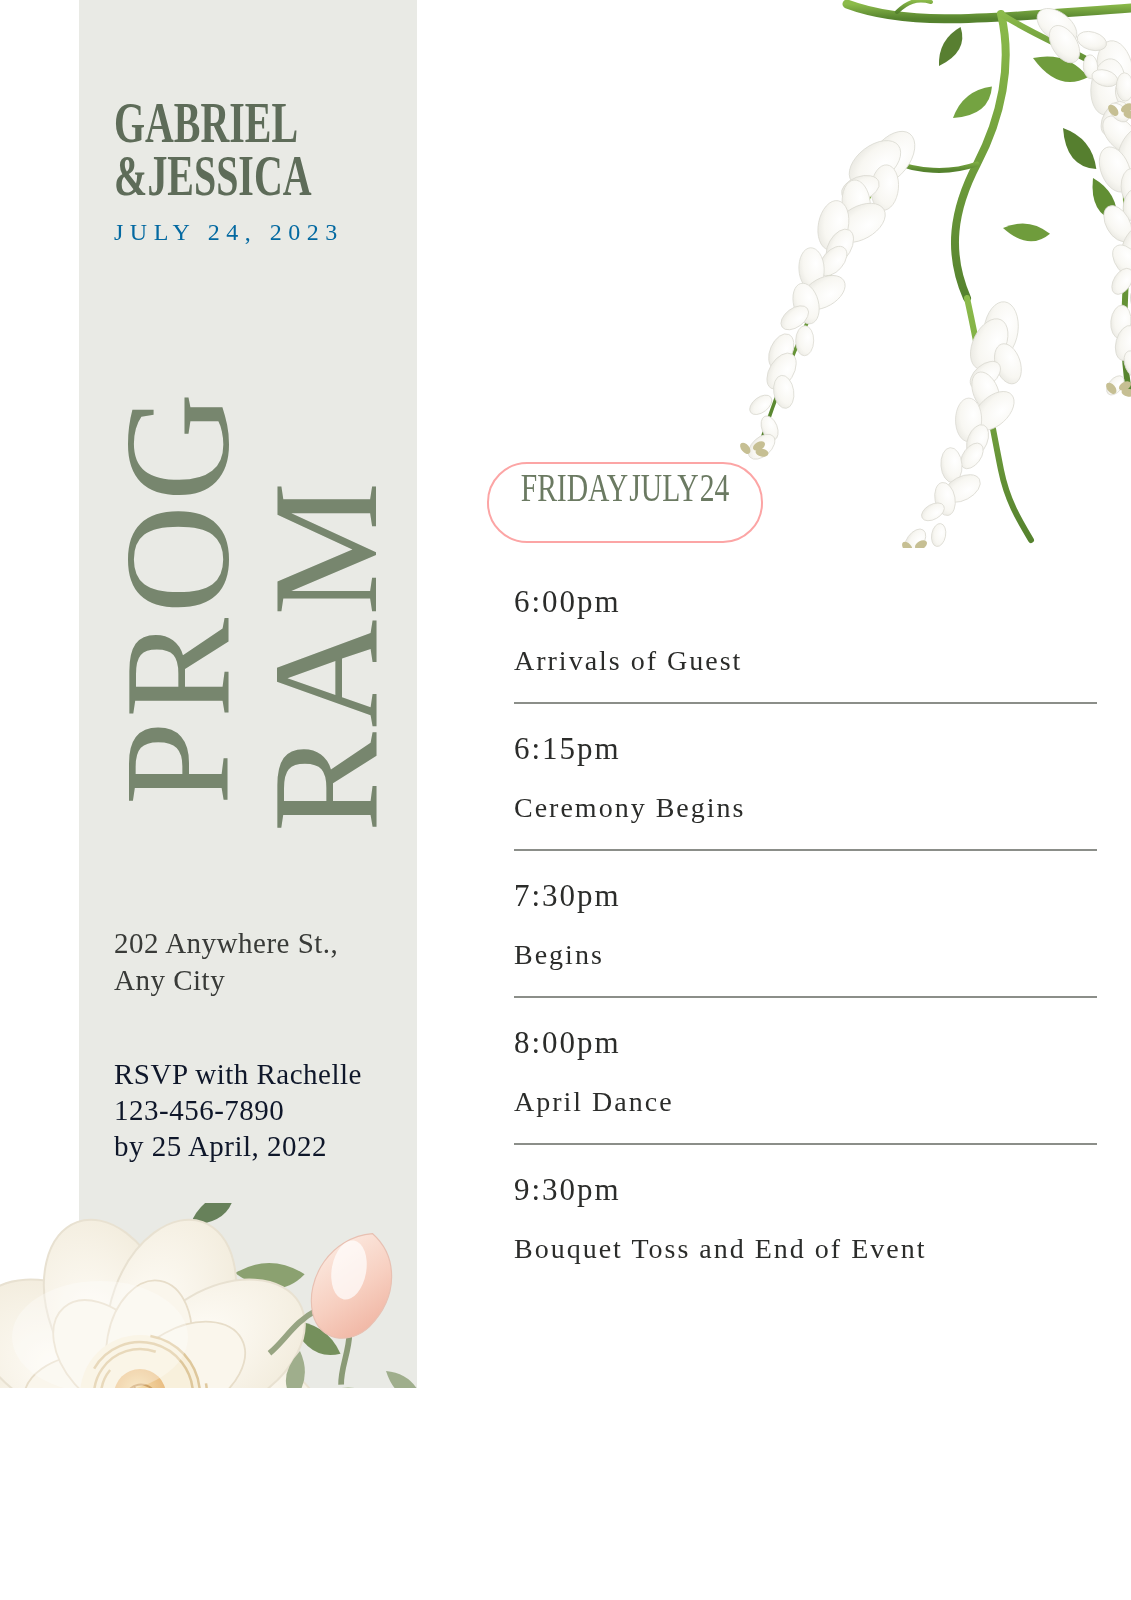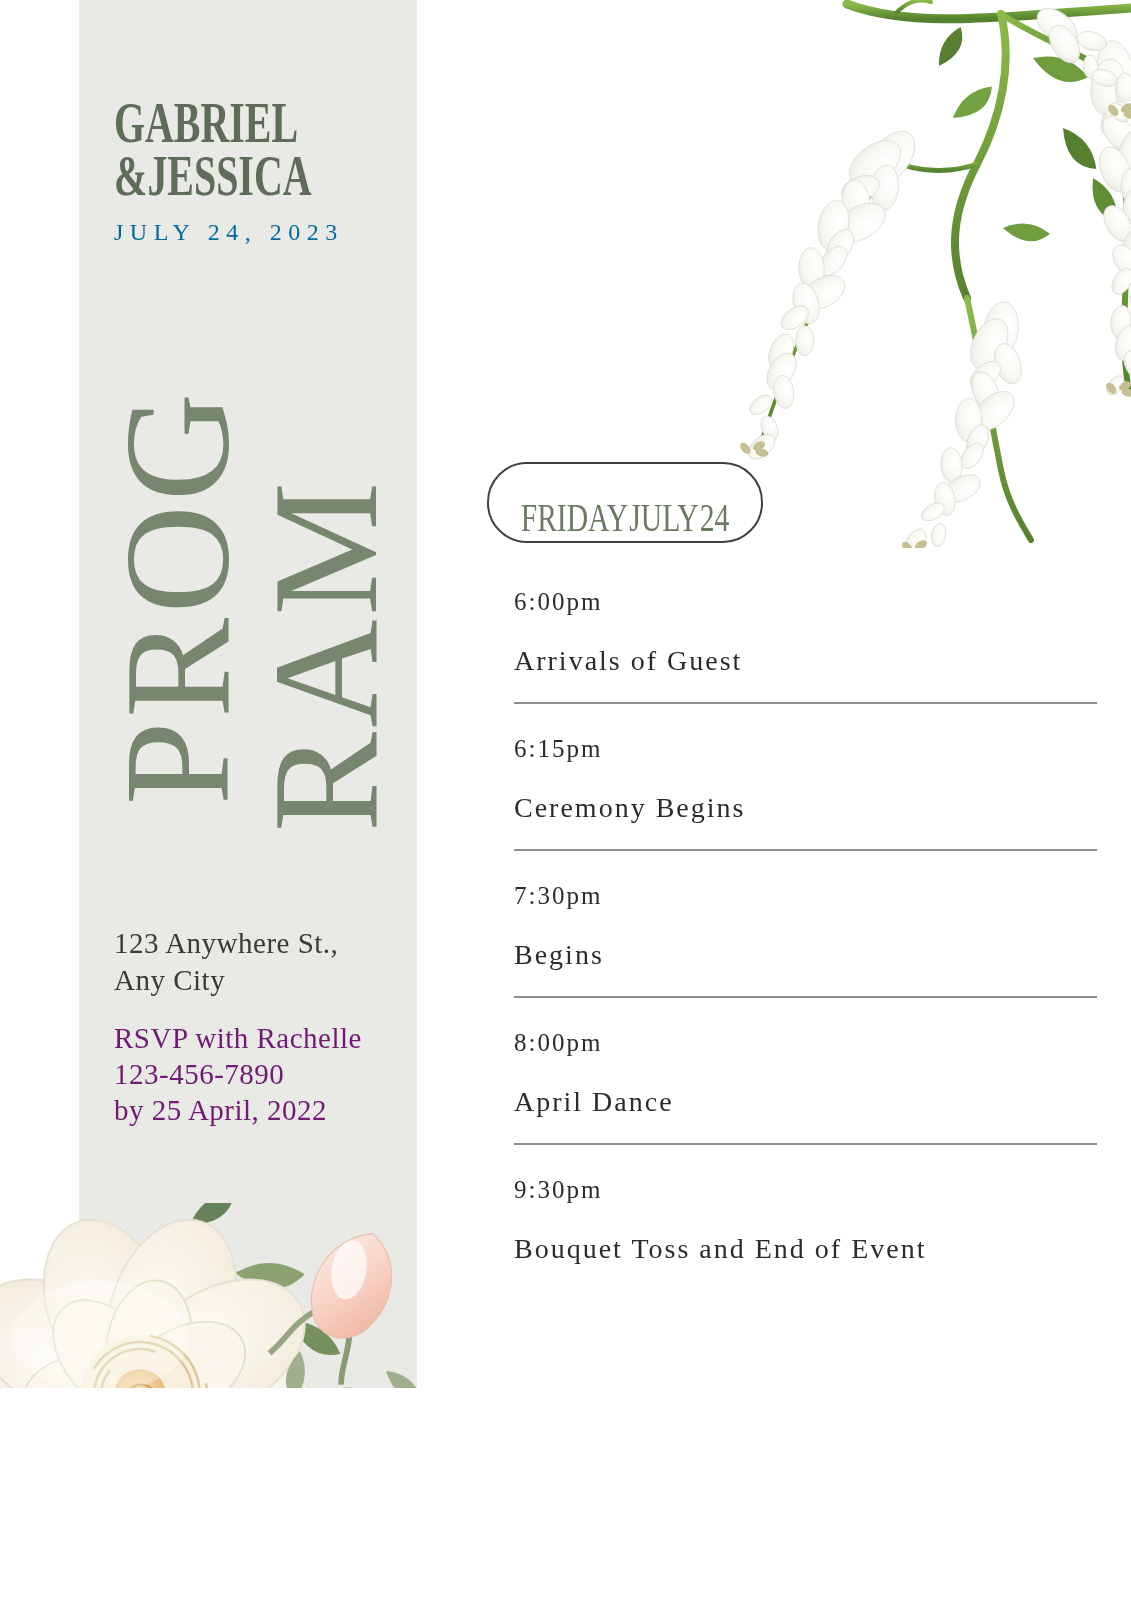"FRIDAY JULY 24" .badge { align-items: flex-end -> flex-start; border: 2px solid #404040 -> 2px solid #fca5a5 }
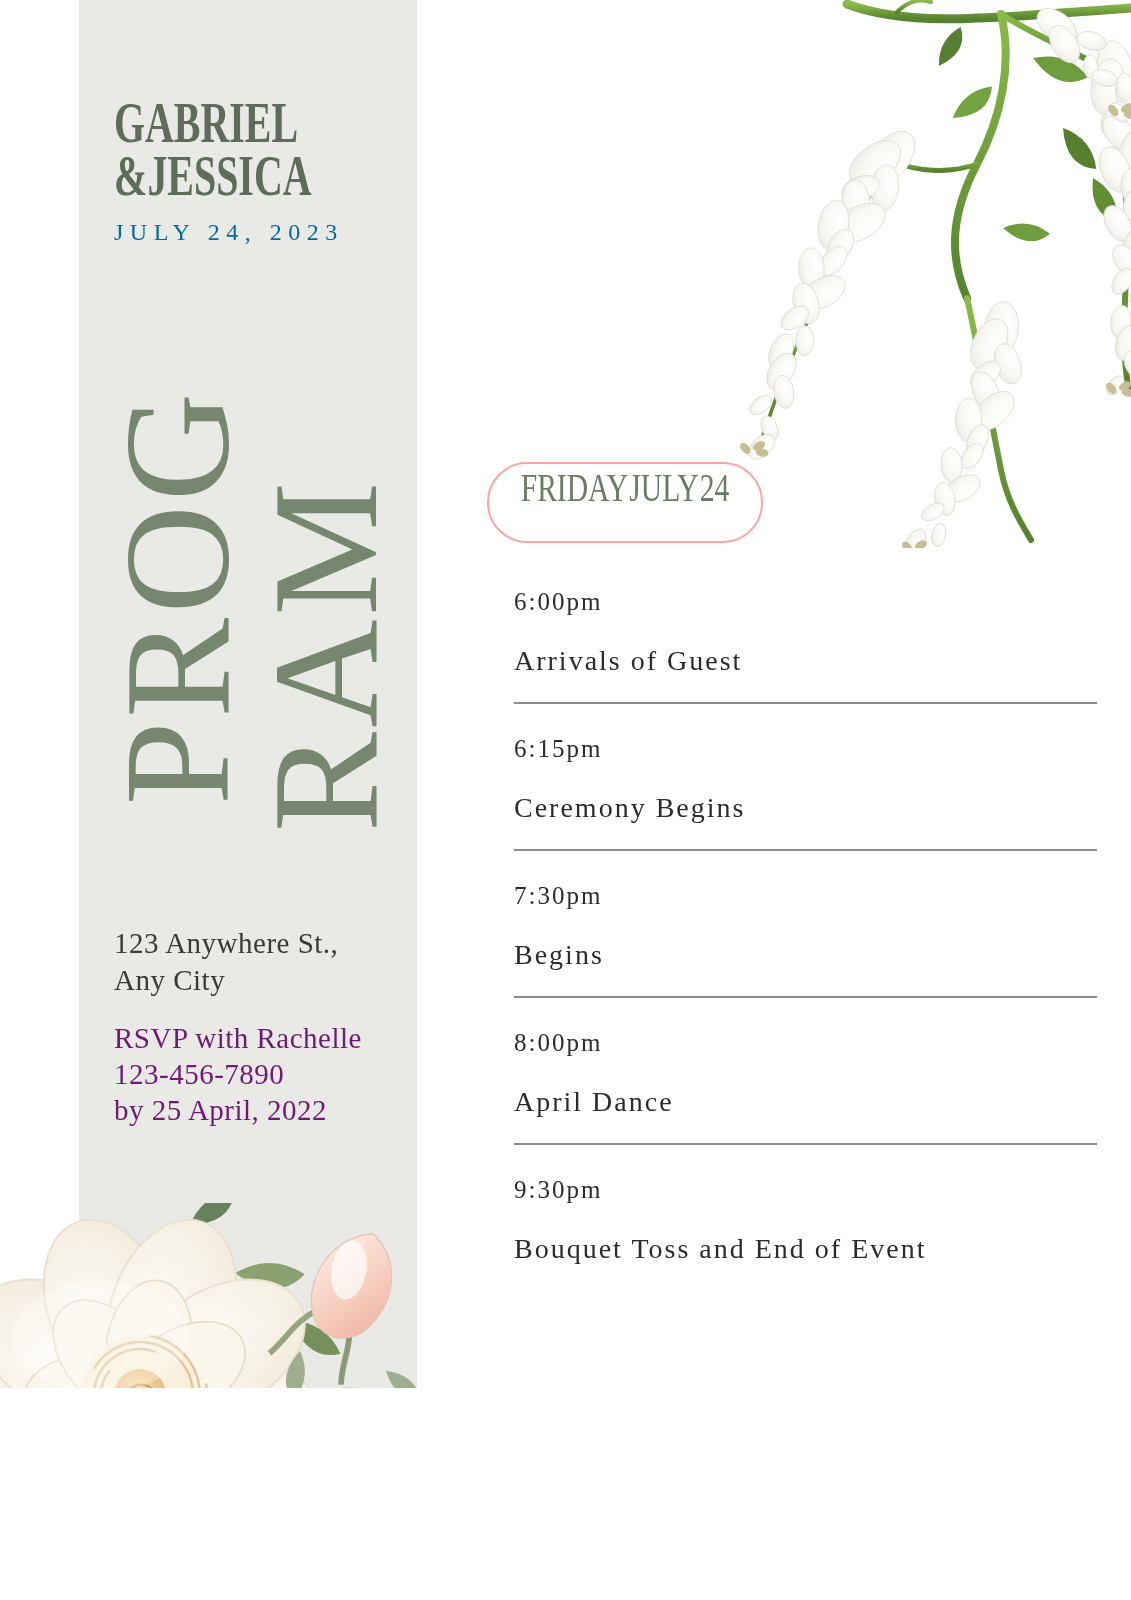"6:00pm" .item .time { font-size: 25px -> 31px }
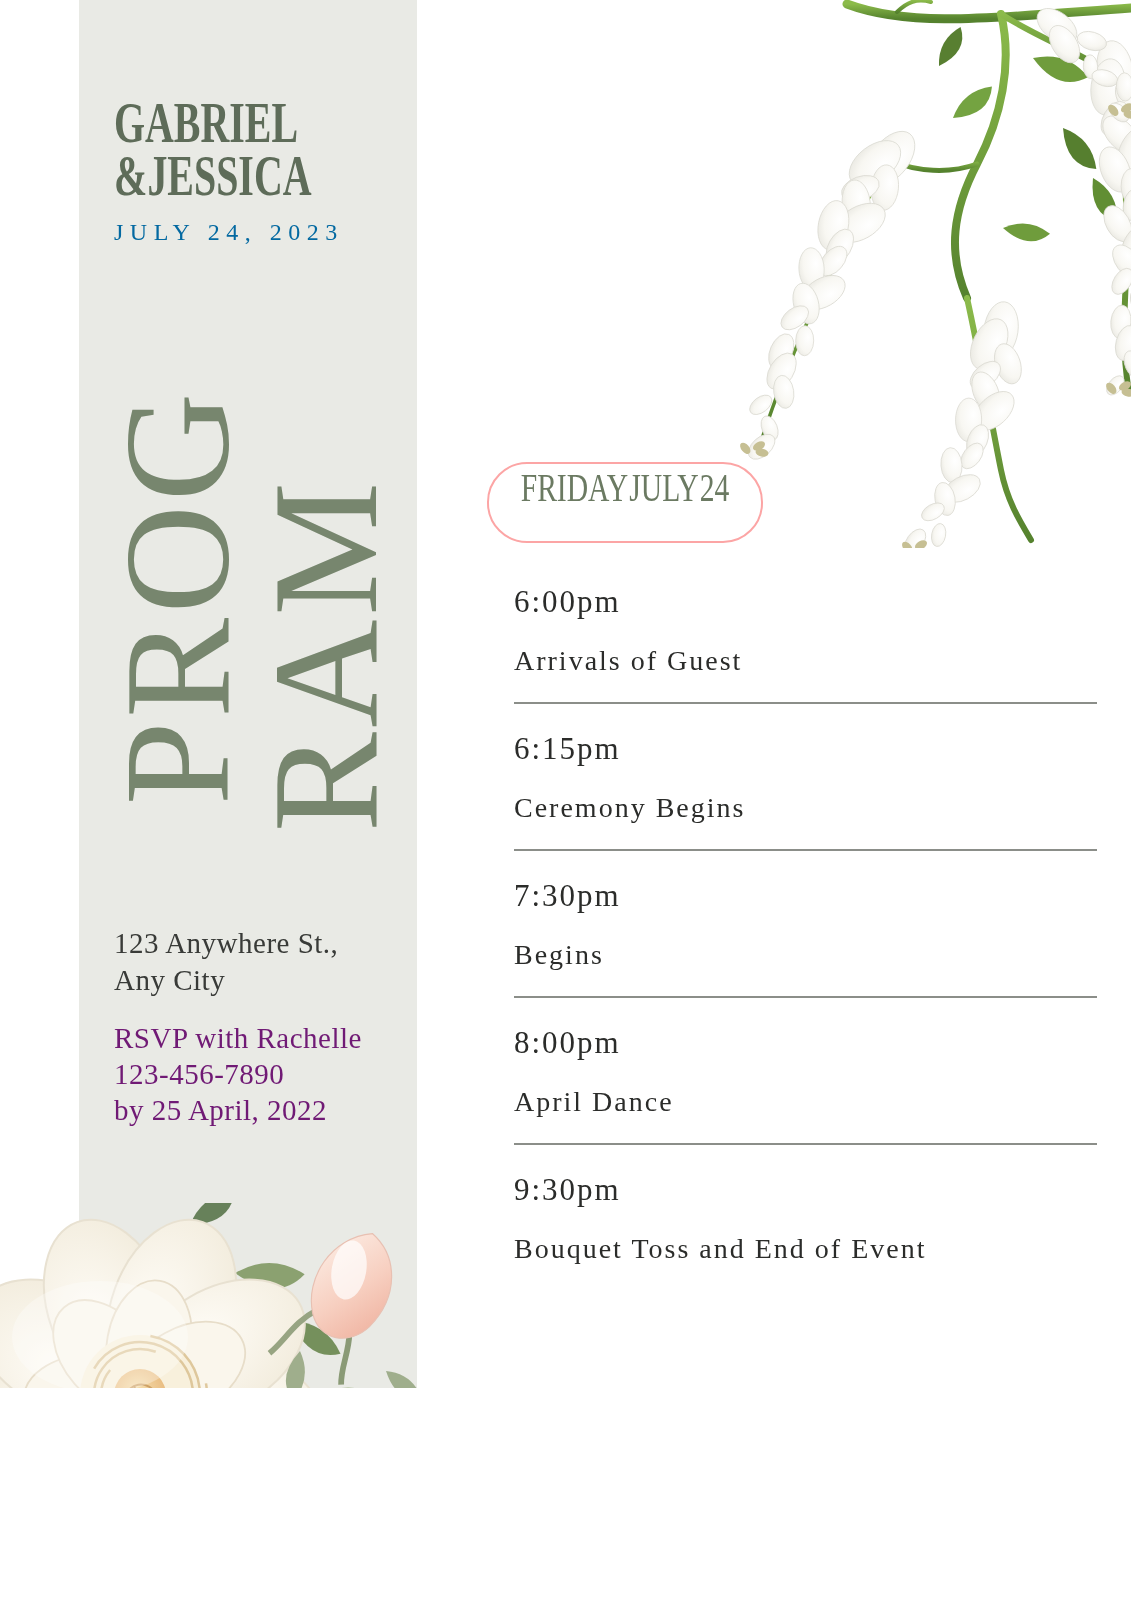"123 Anywhere St.," div { text: 123 -> 202 }
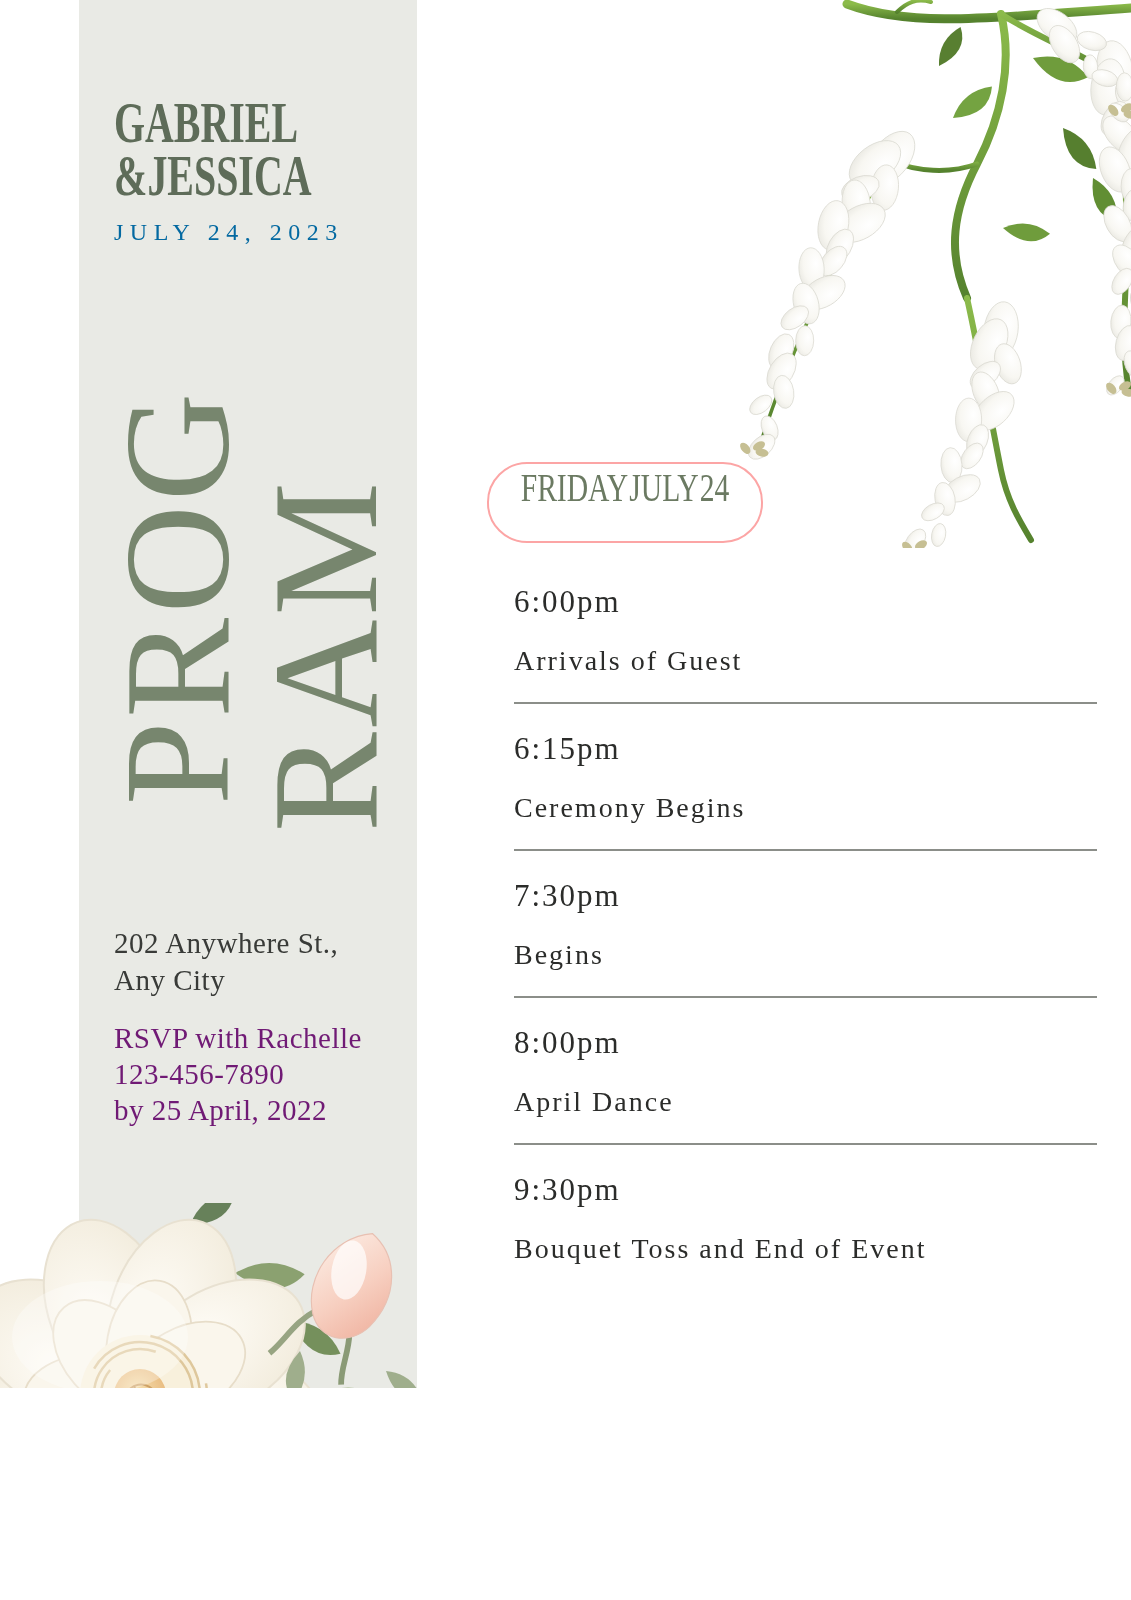"RSVP with Rachelle" .rsvp { color: #701a75 -> #0f172a; top: 1020px -> 1056px }
